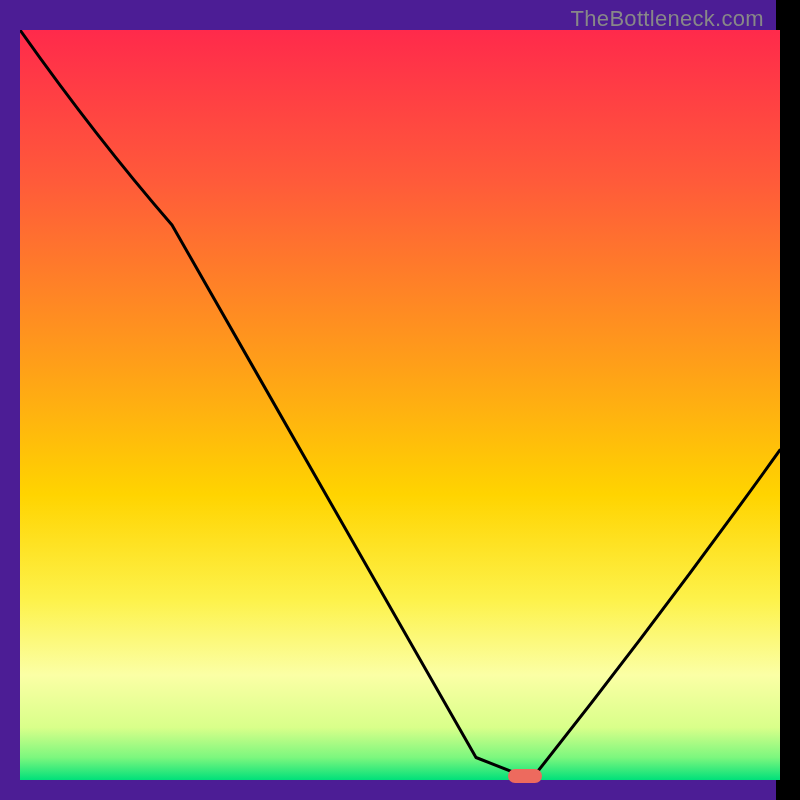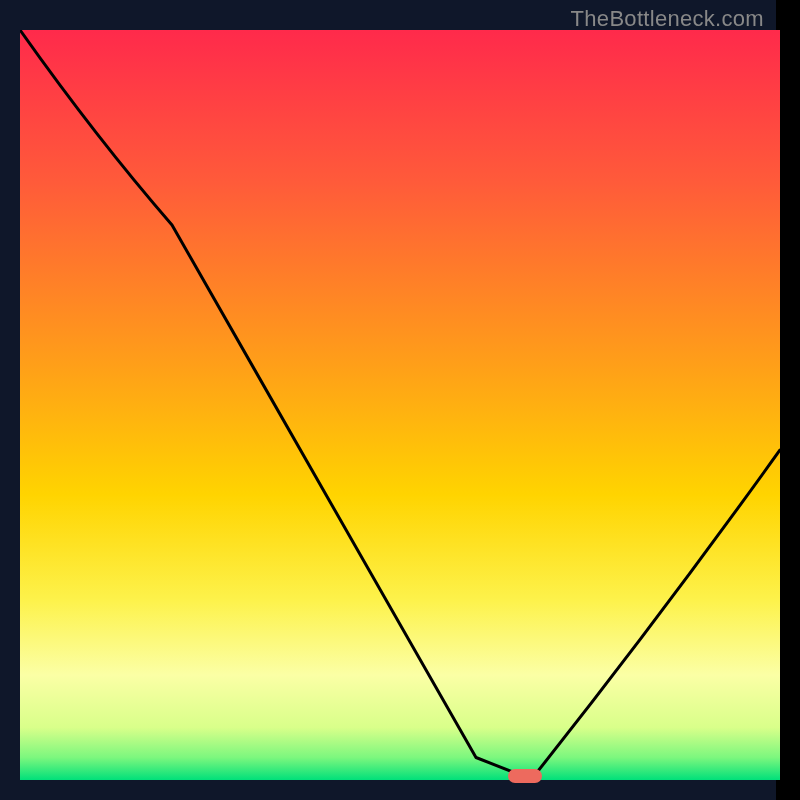"TheBottleneck.com" .frame { background: #0f172a -> #4c1d95 }
